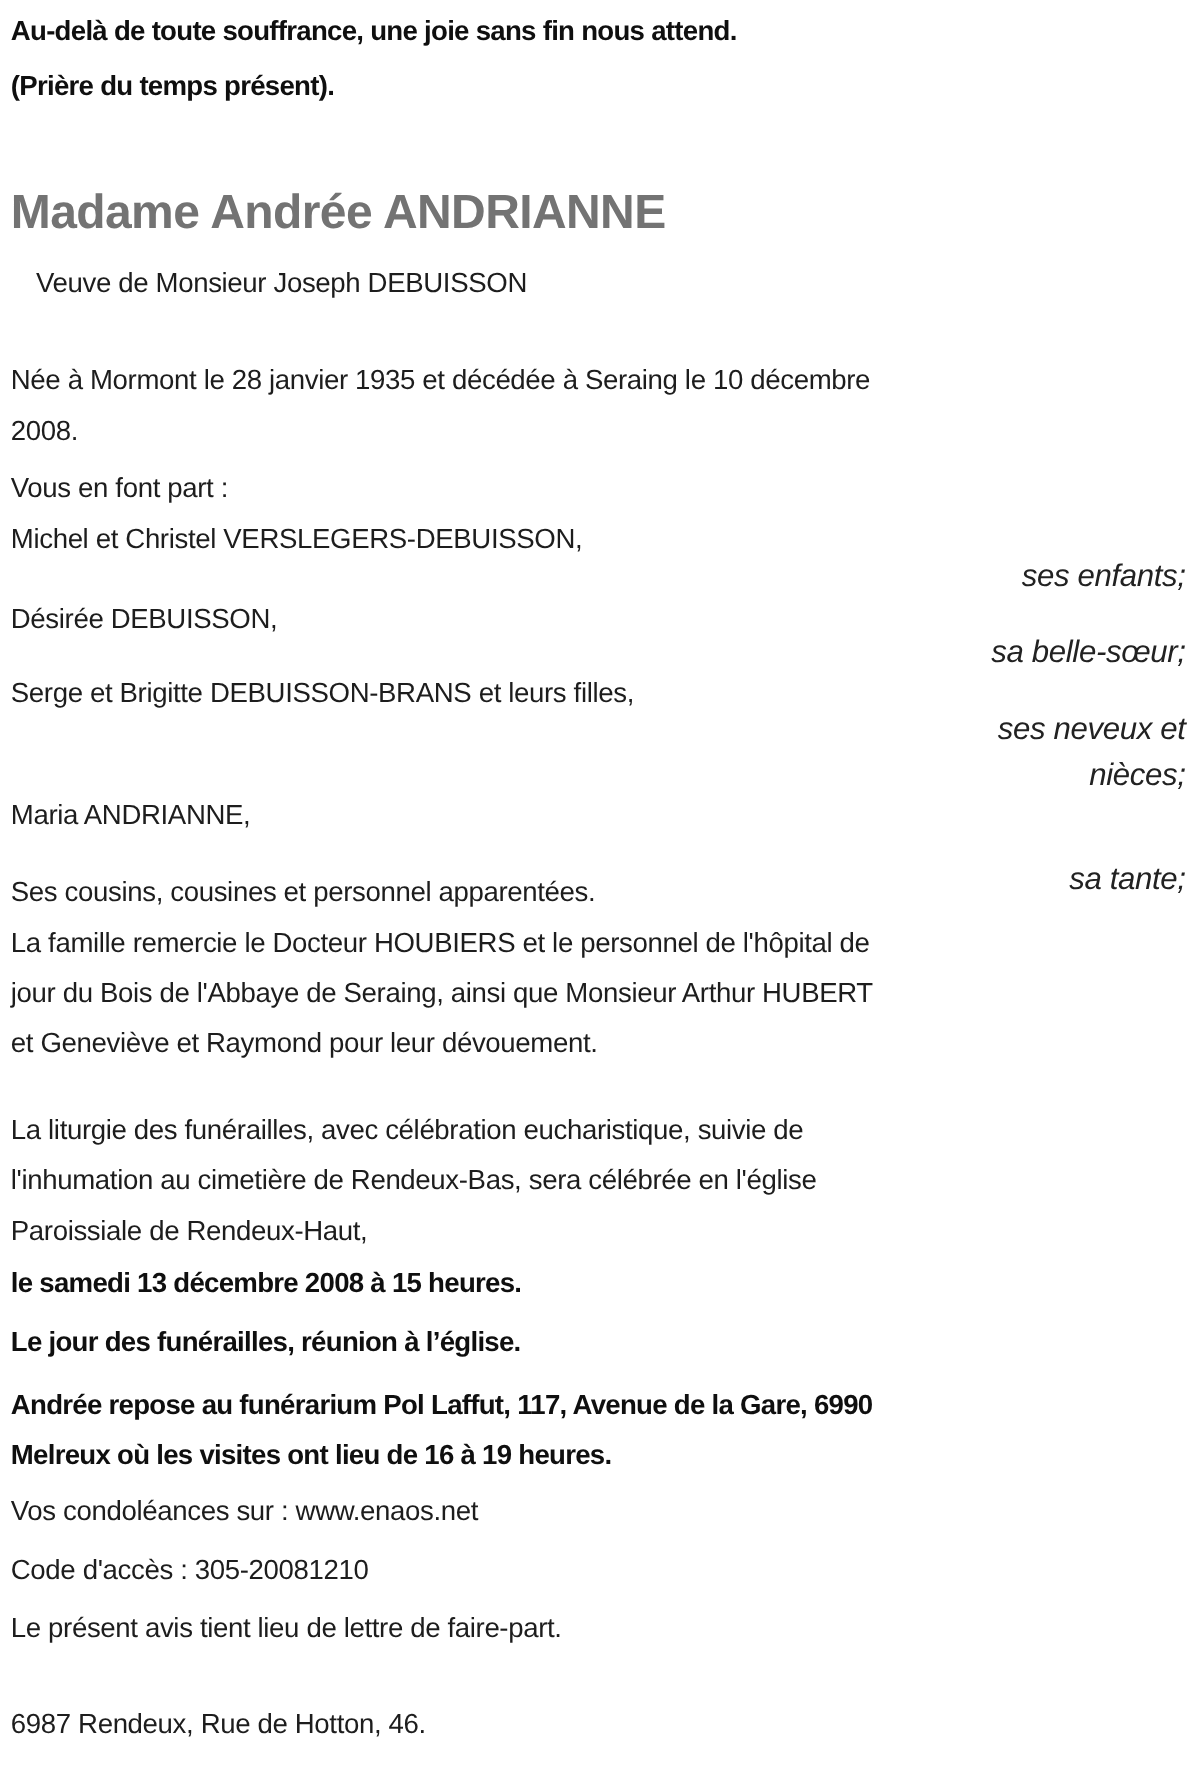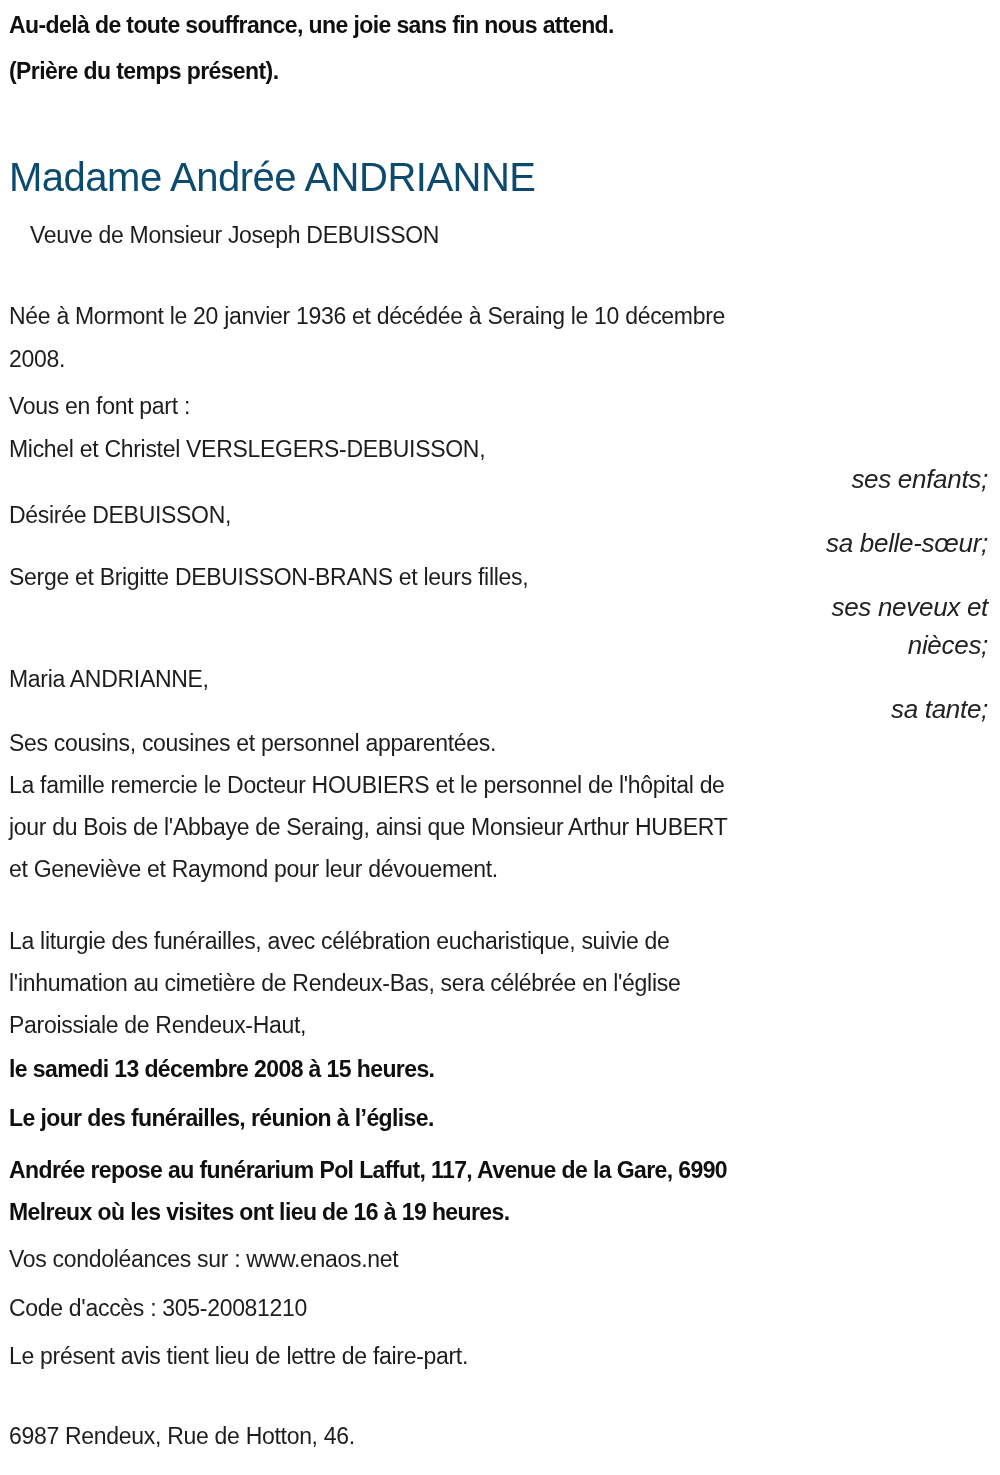"Madame Andrée ANDRIANNE" .heading { color: #0c4a6e -> #737373; font-weight: 400 -> 700 }
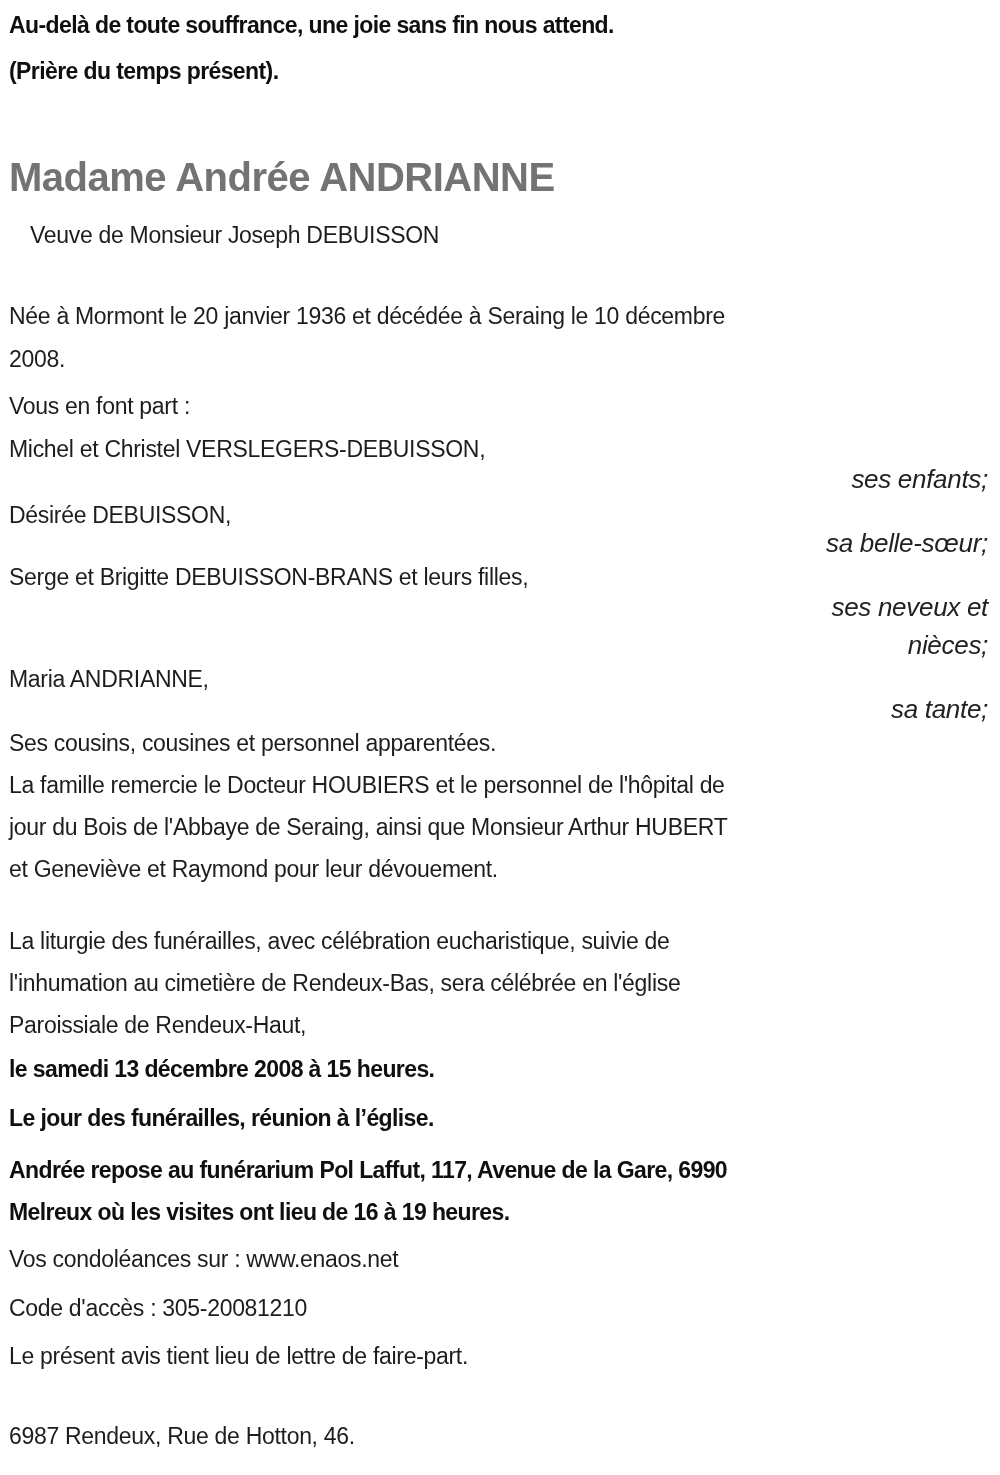"Née à Mormont le 20" div.line { text: 20 janvier 1936 -> 28 janvier 1935 }
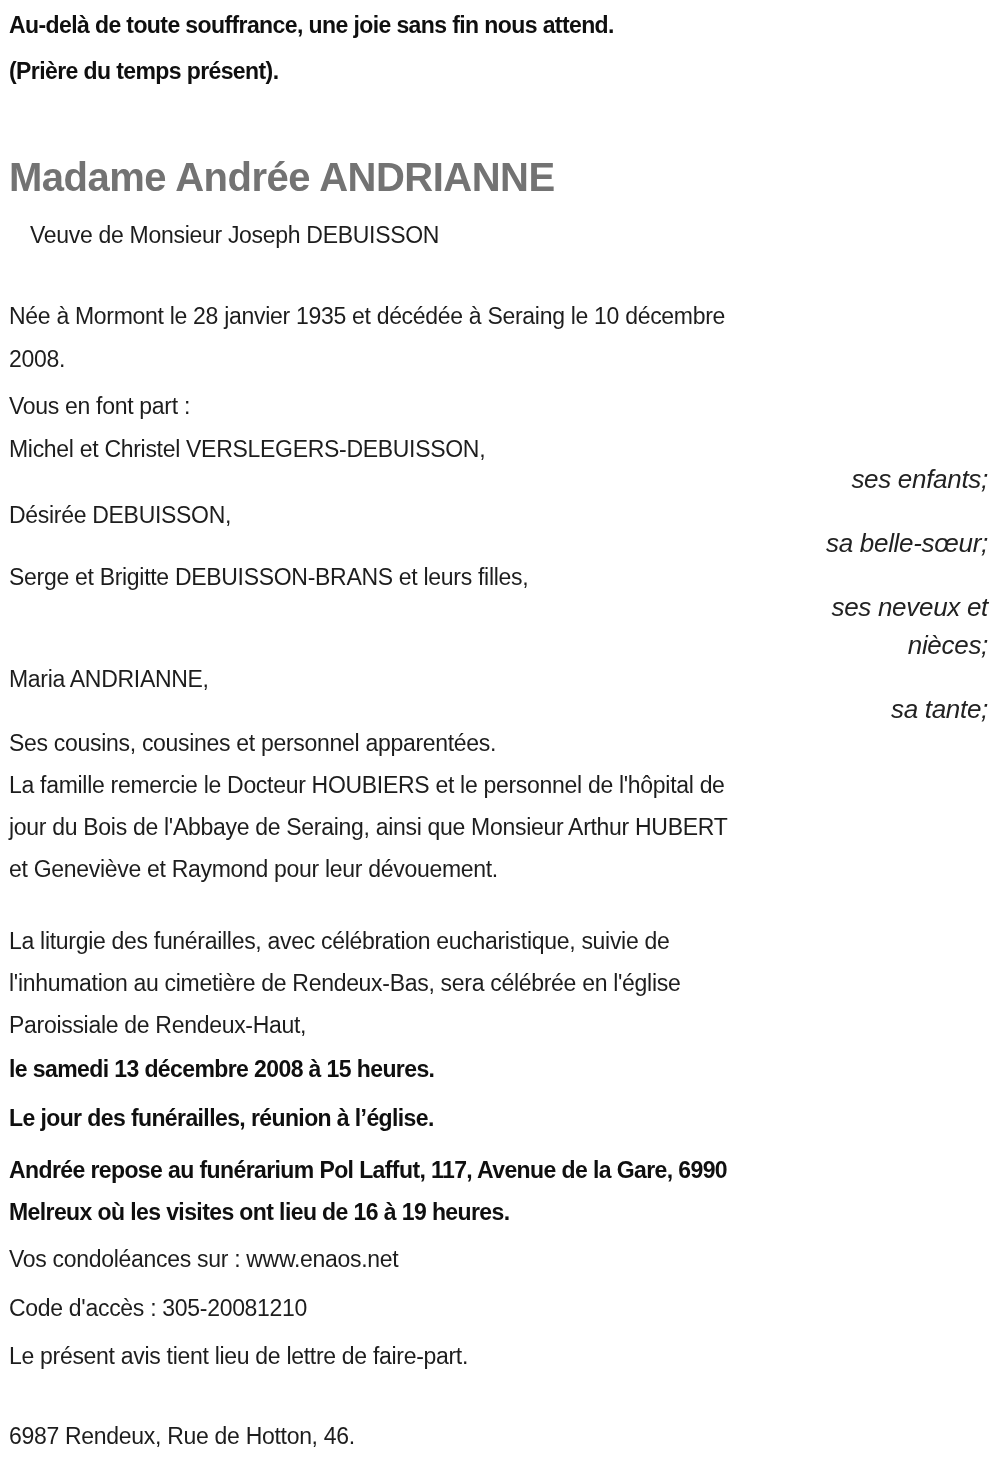"sa tante;" .l-rel3r { top: 694px -> 717px }
